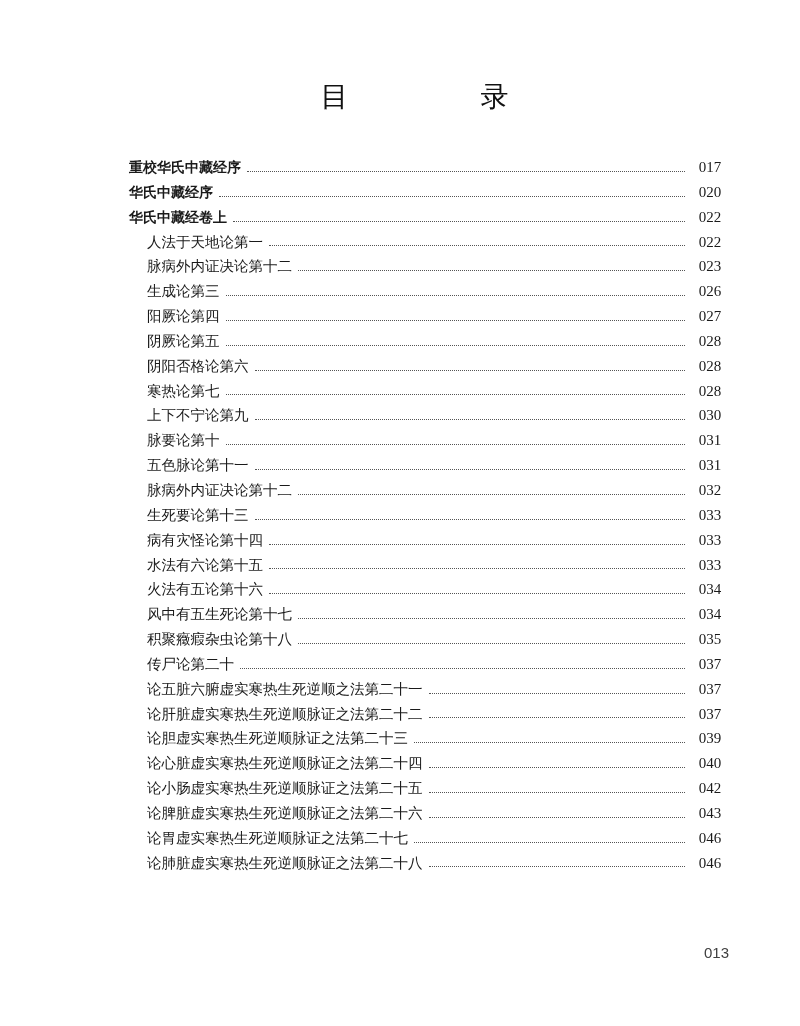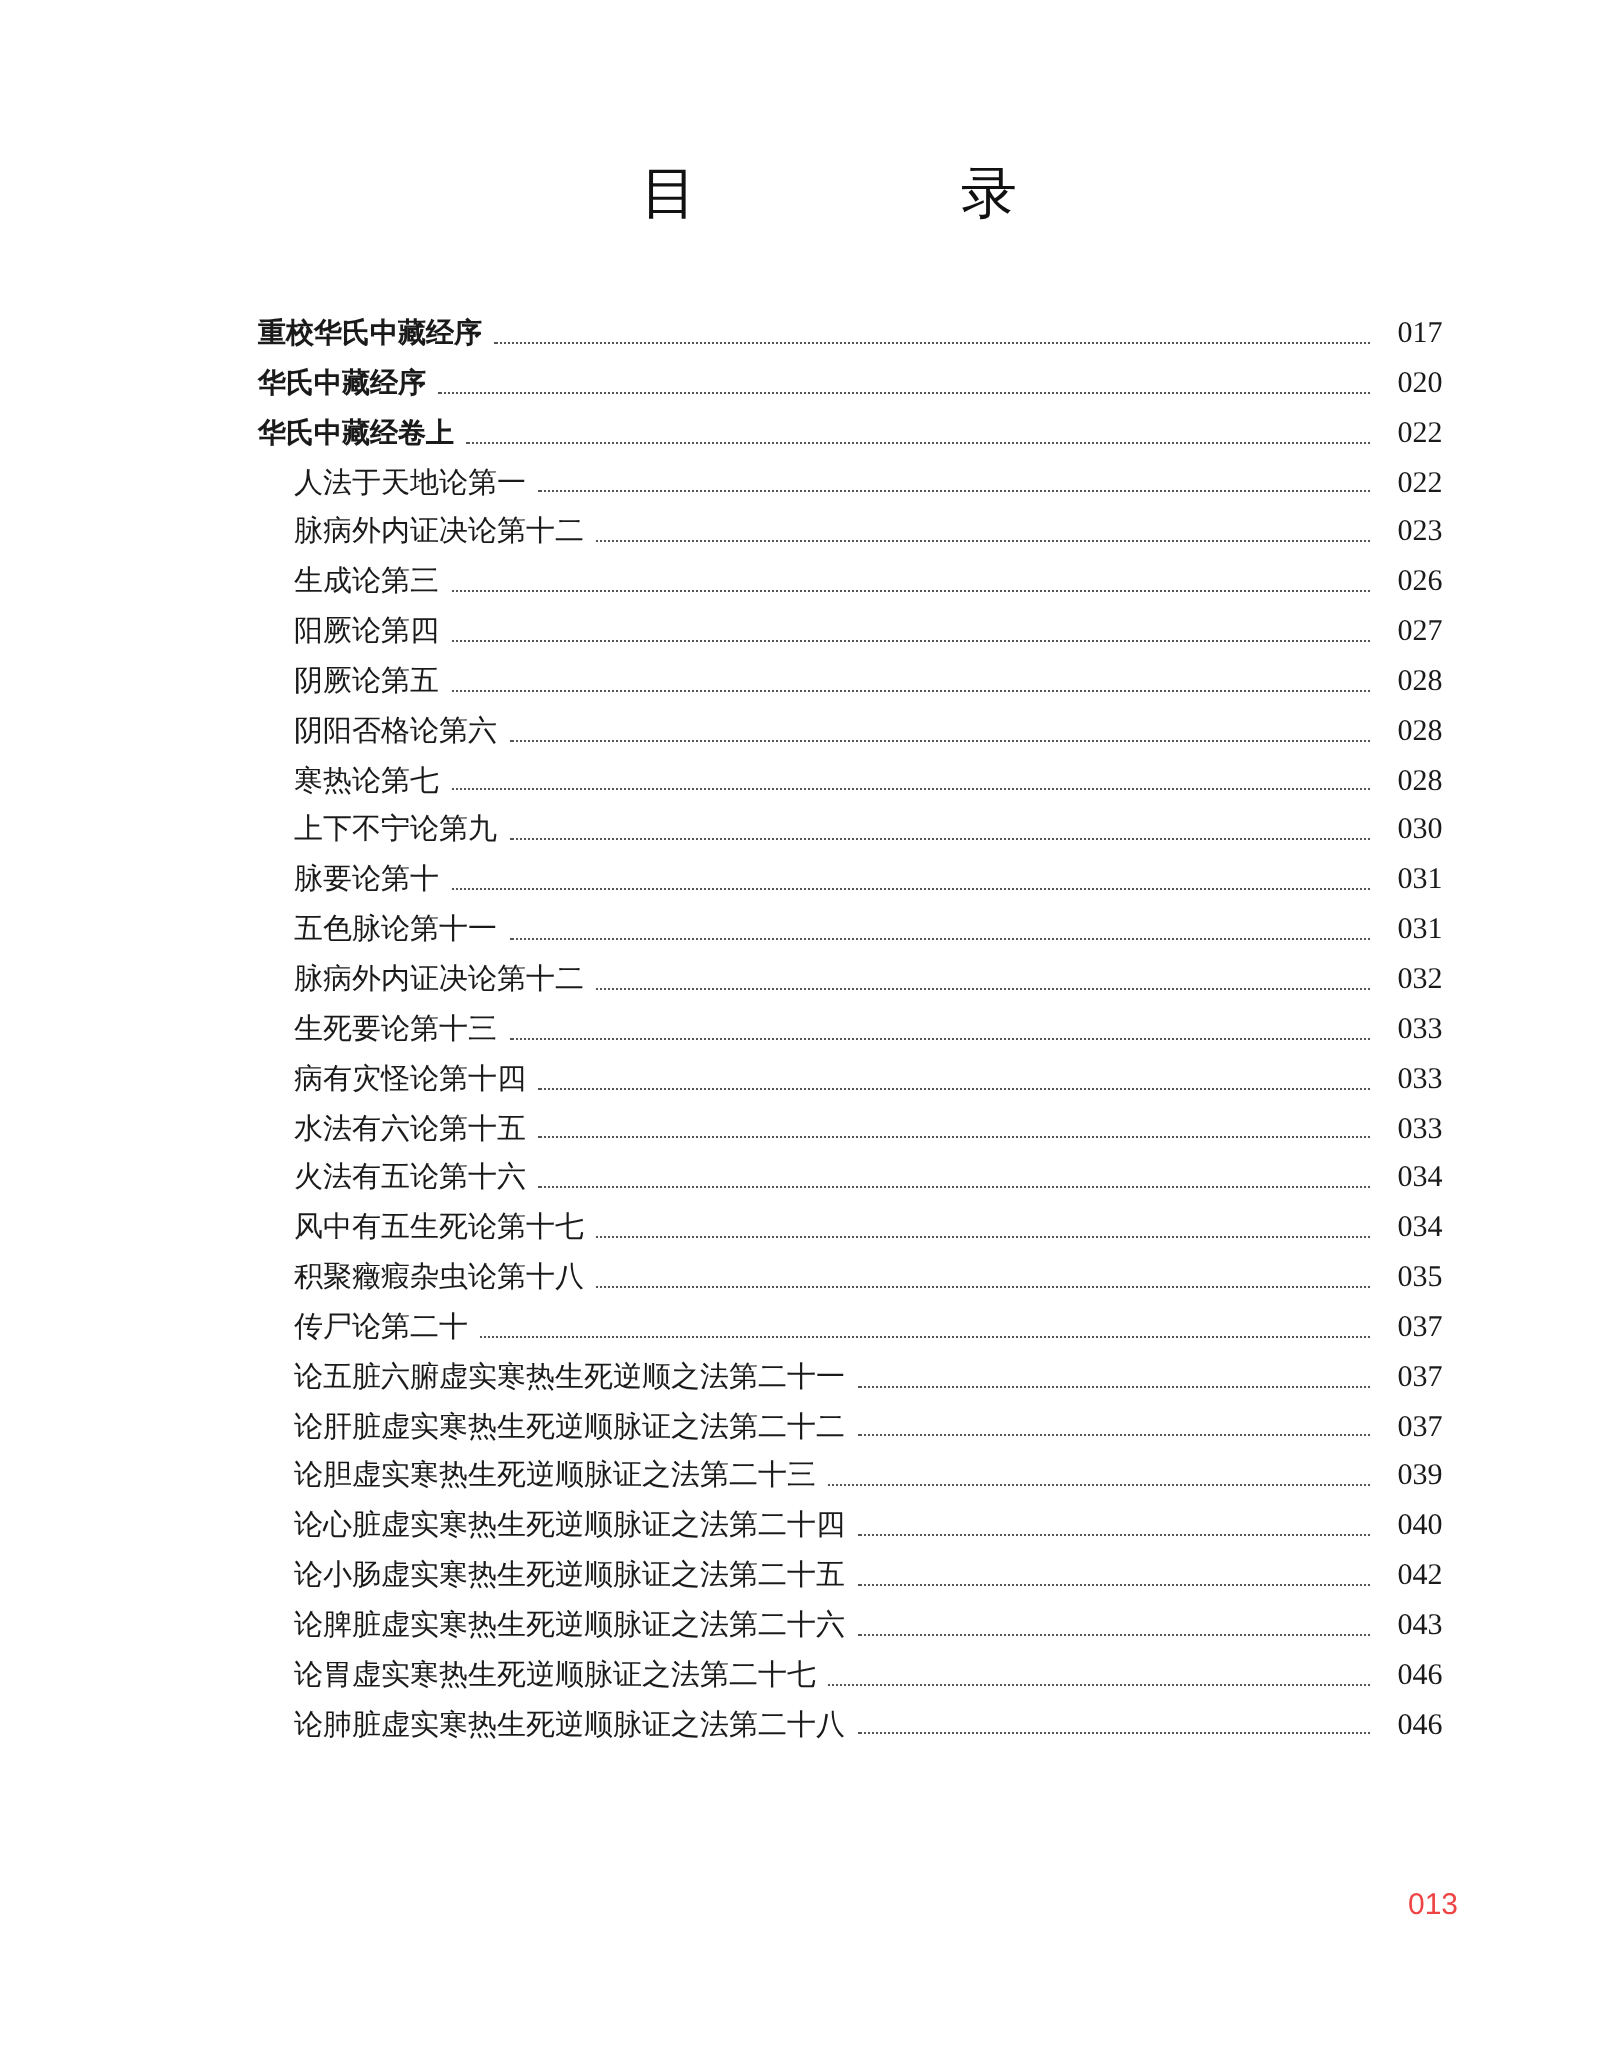"013" .folio { color: #ef4444 -> #404040 }
